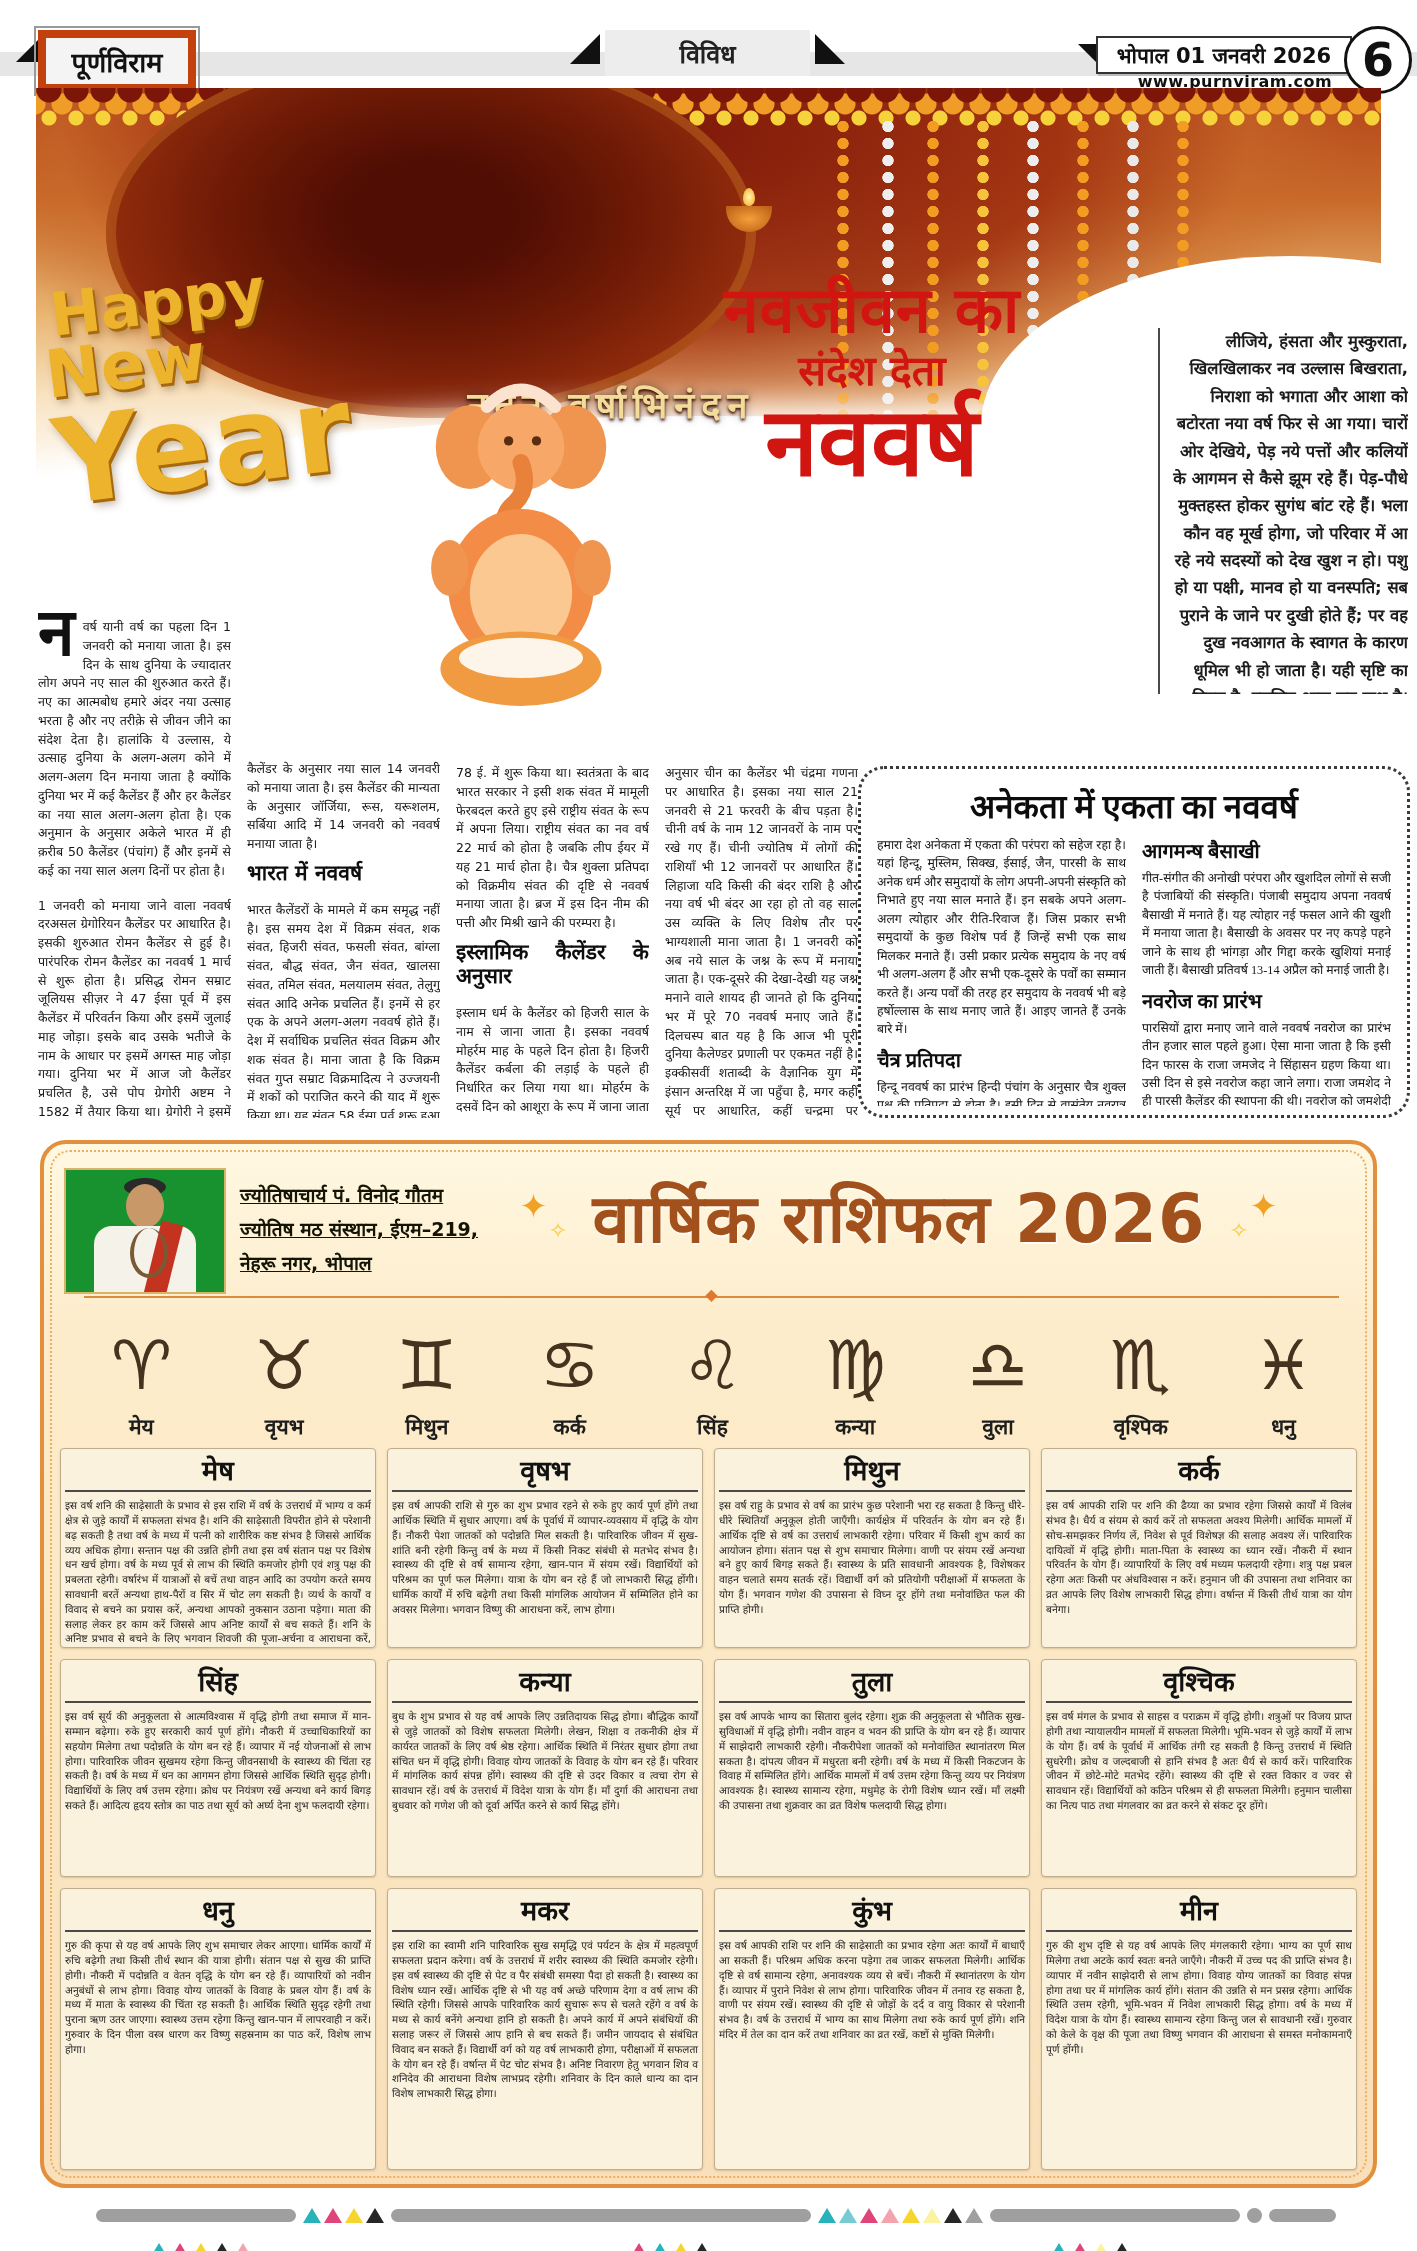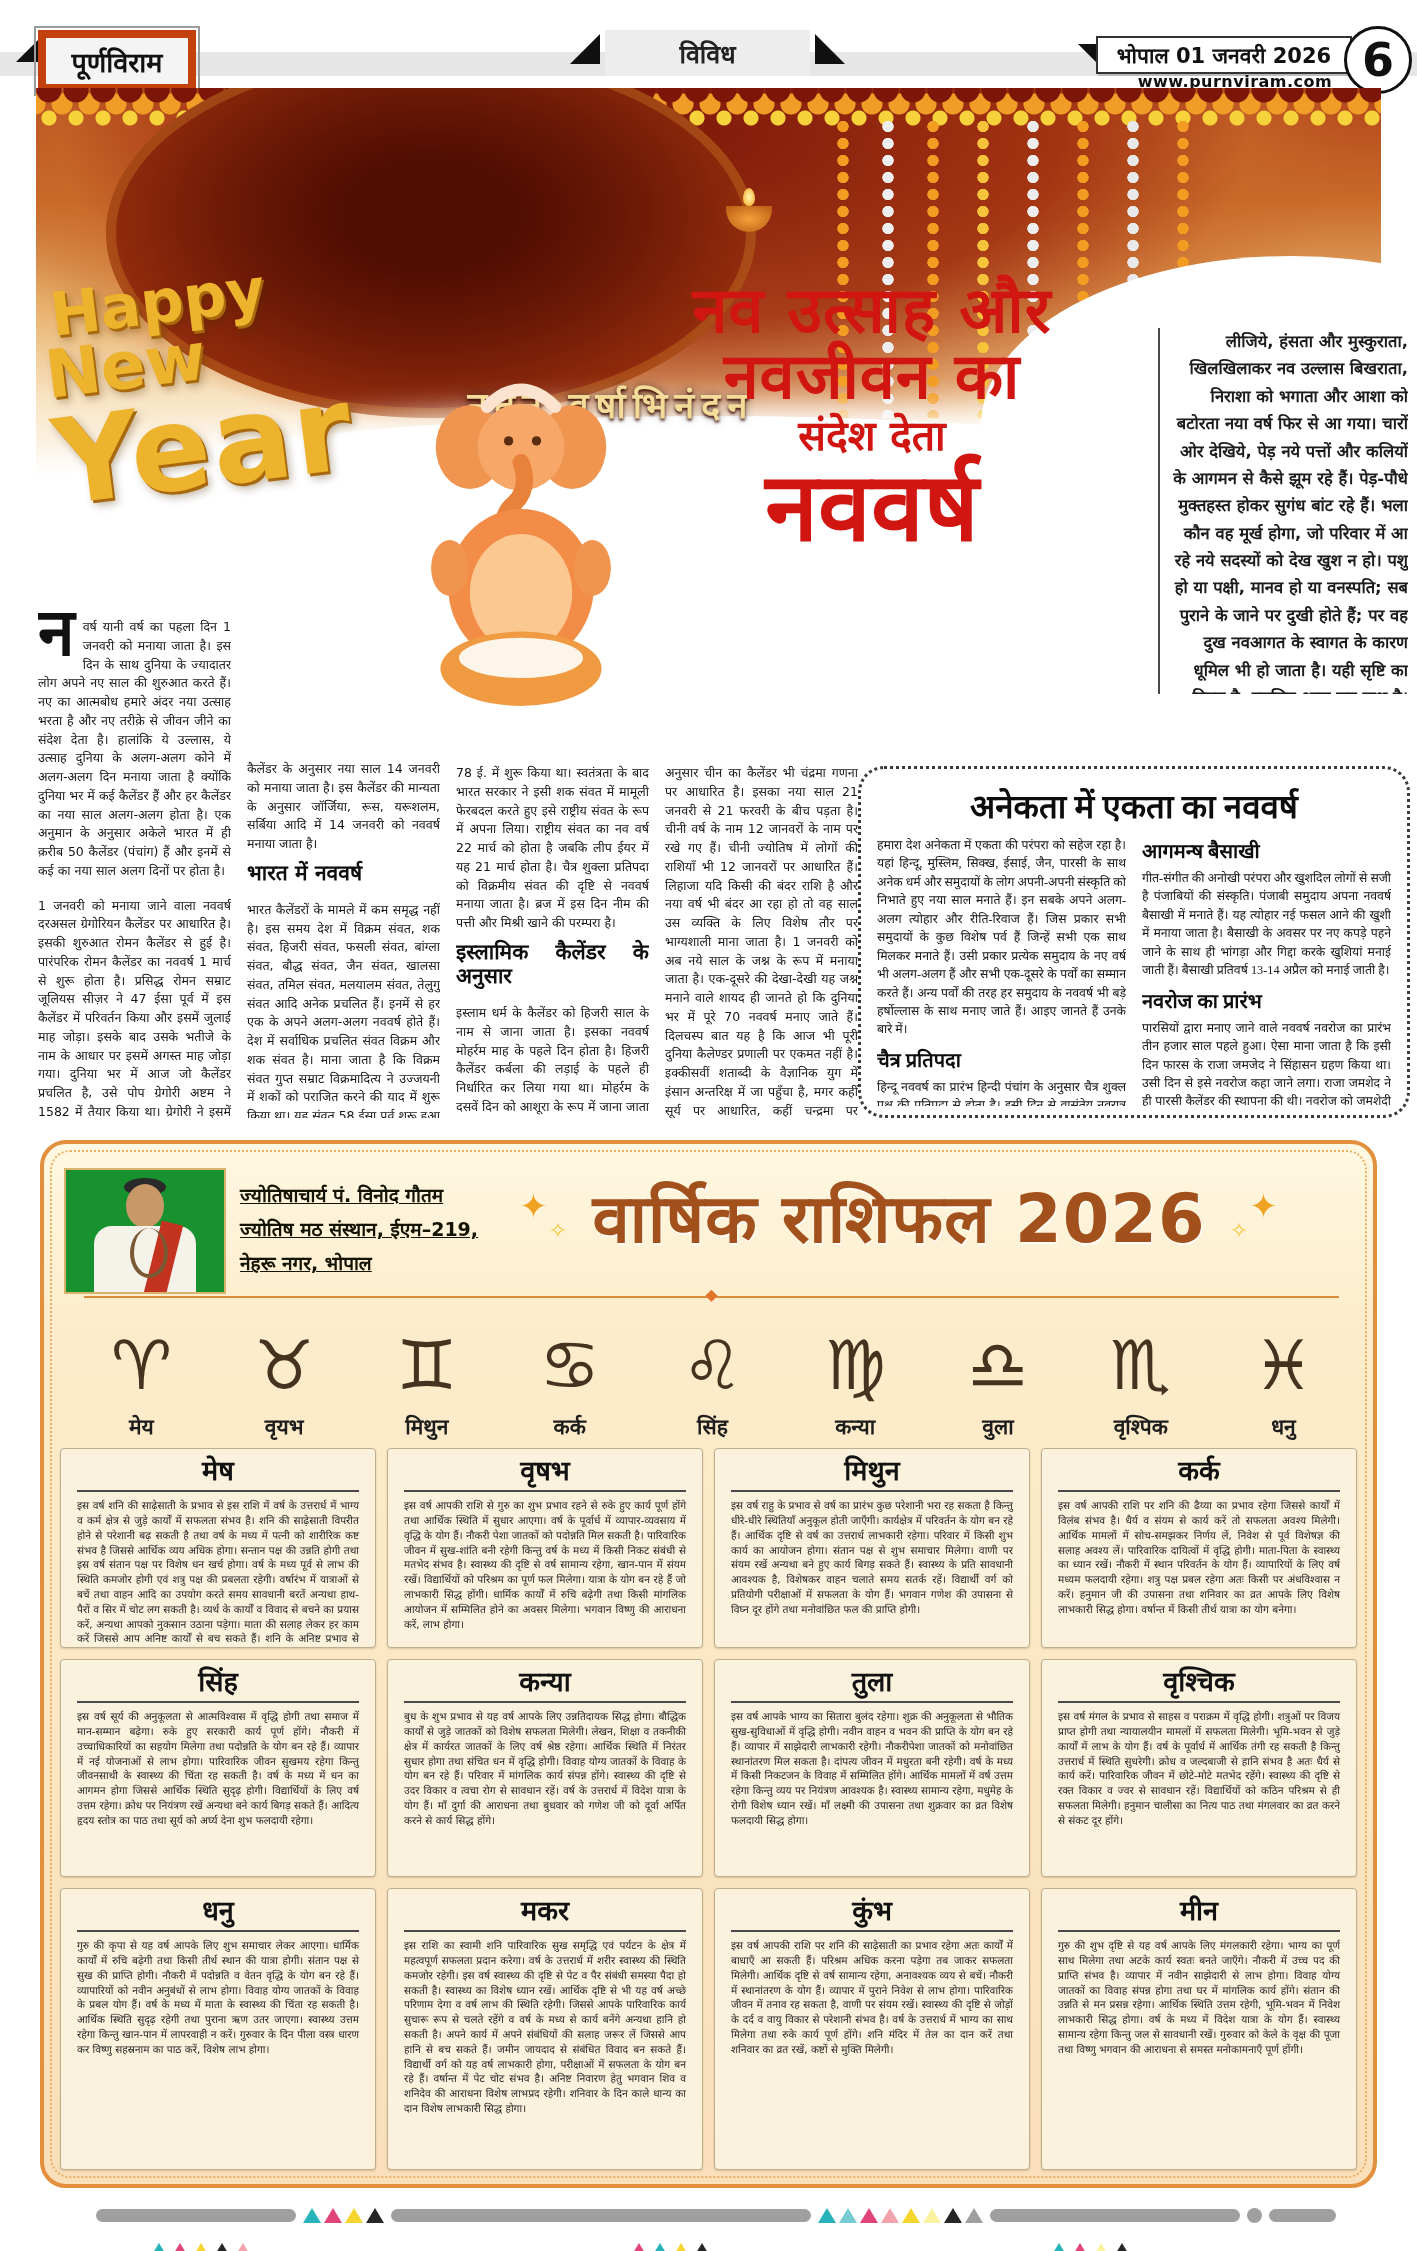"नव उत्साह और" div.lh1 { html: <div>नव उत्साह और</div> -> none }
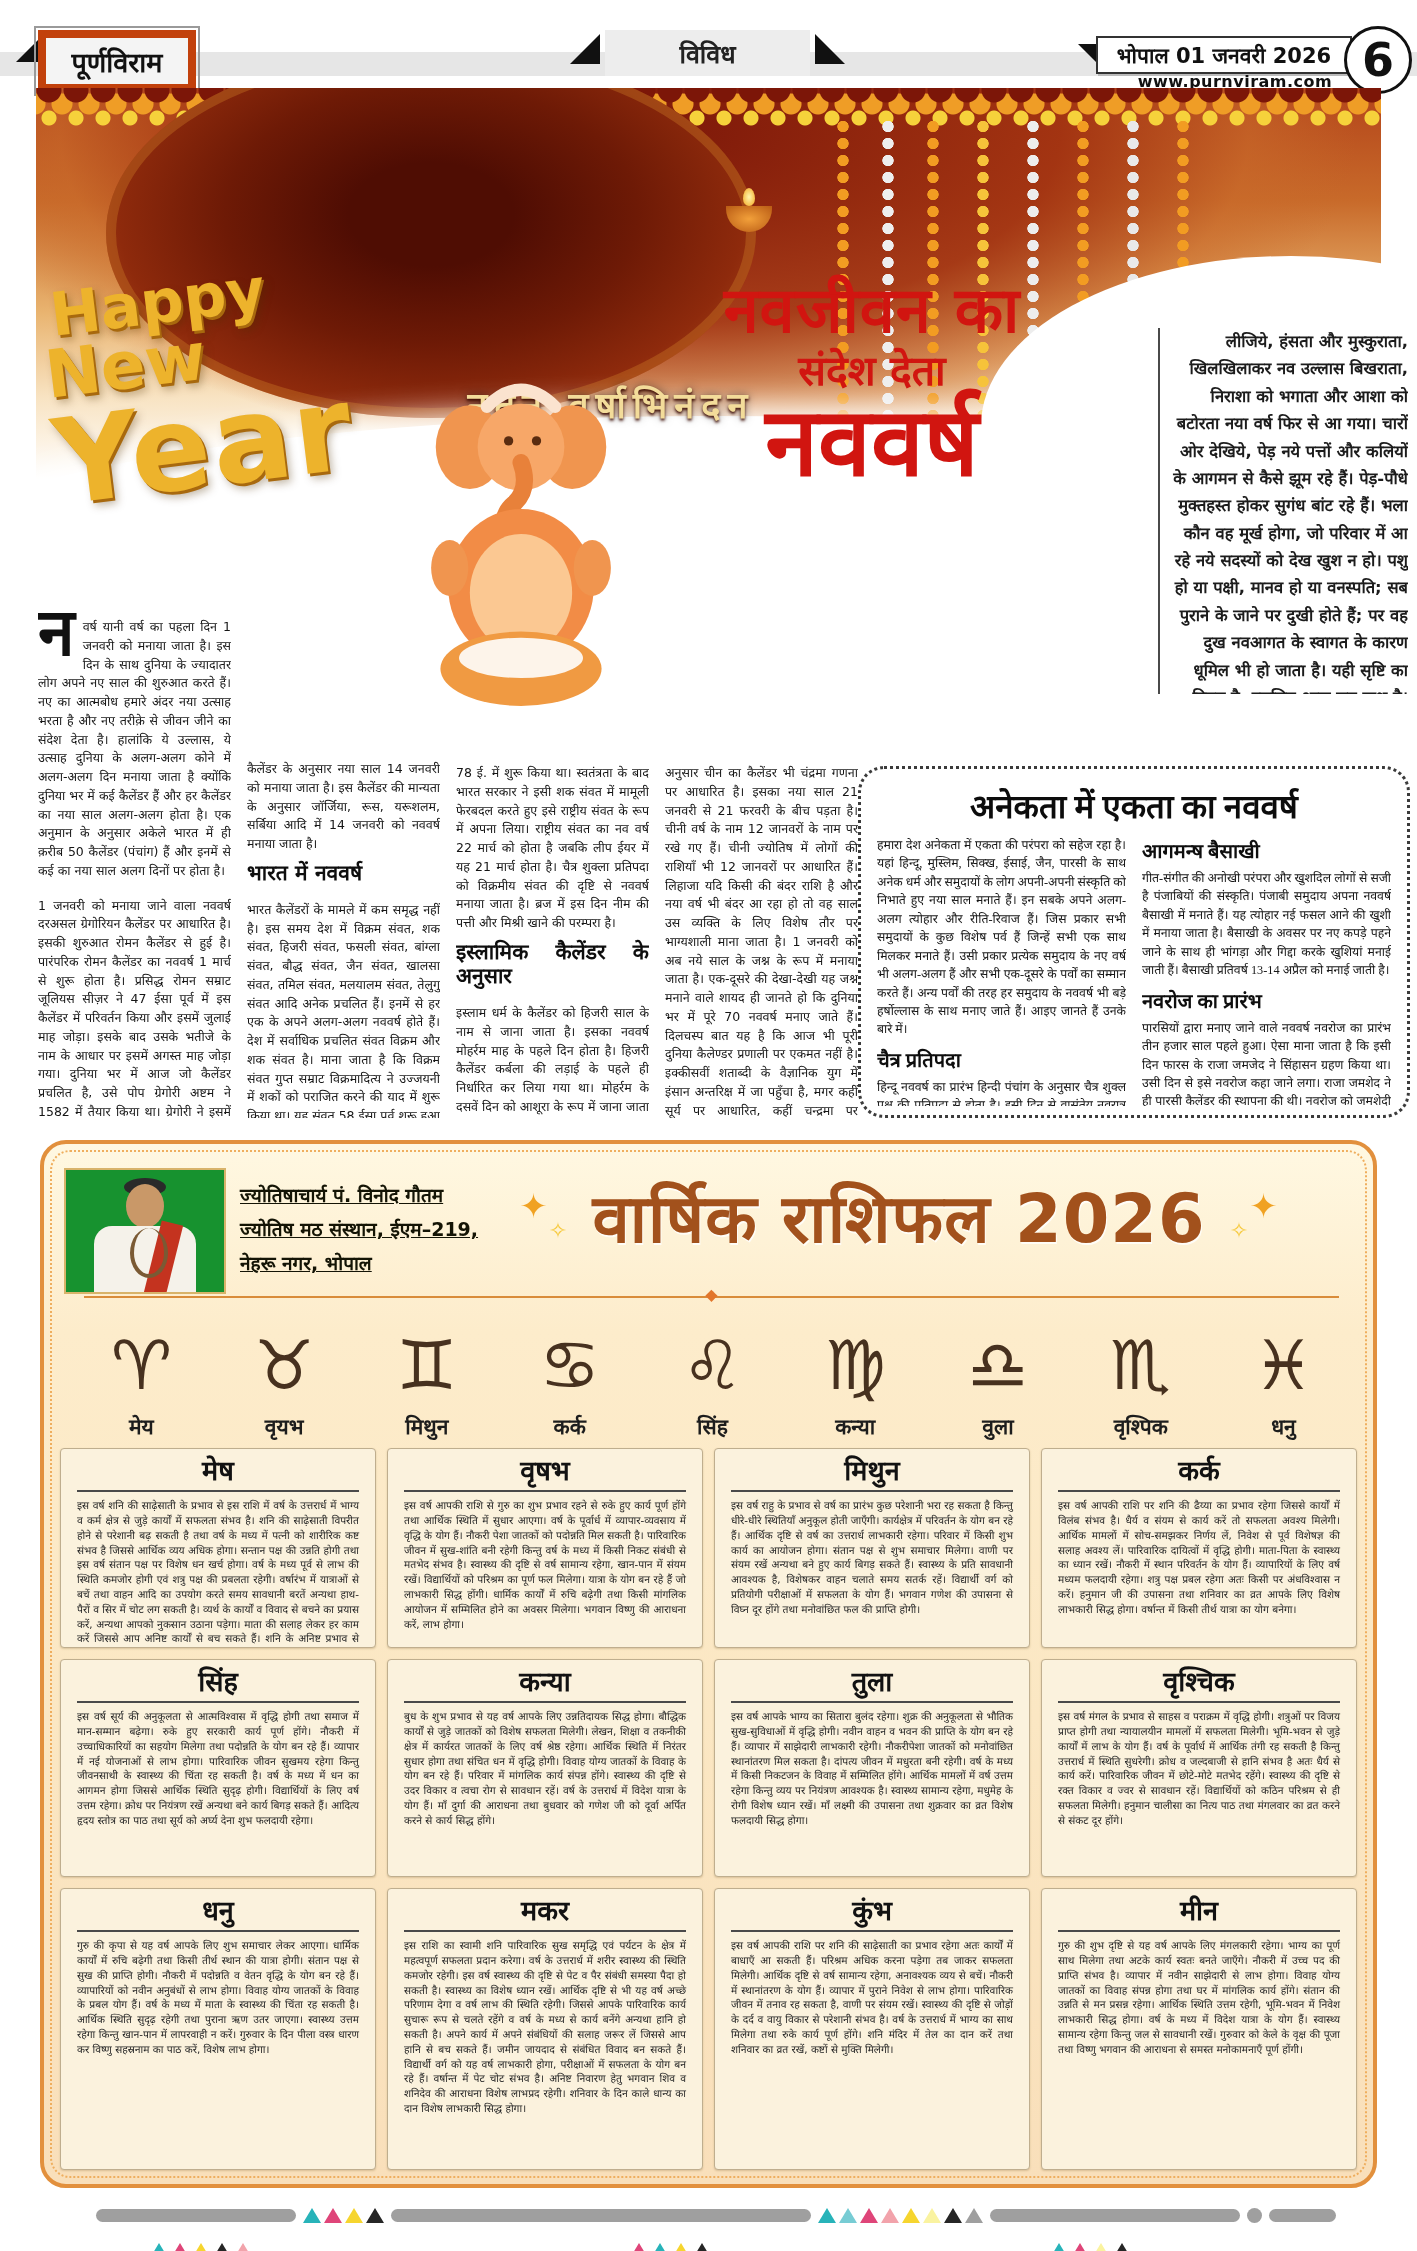"मेष" .hbox { padding: 6px 16px 8px -> 6px 4px 8px }
